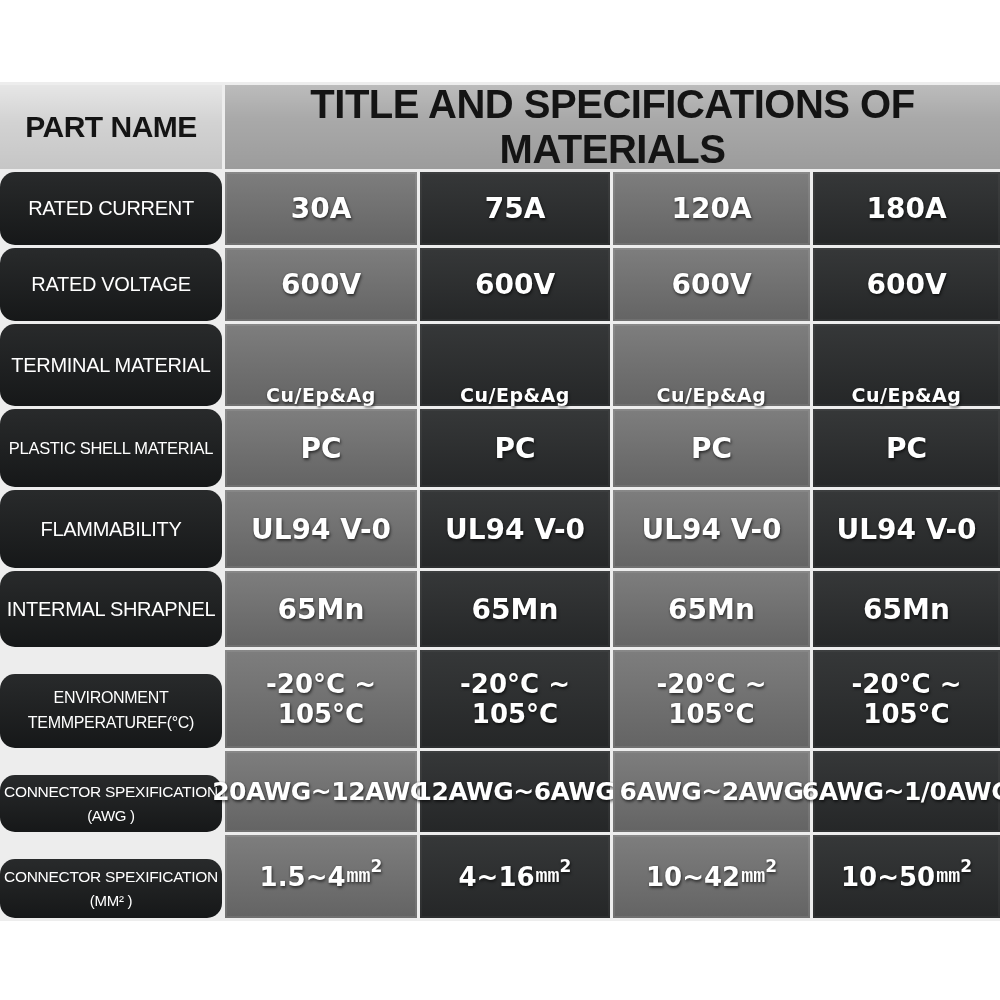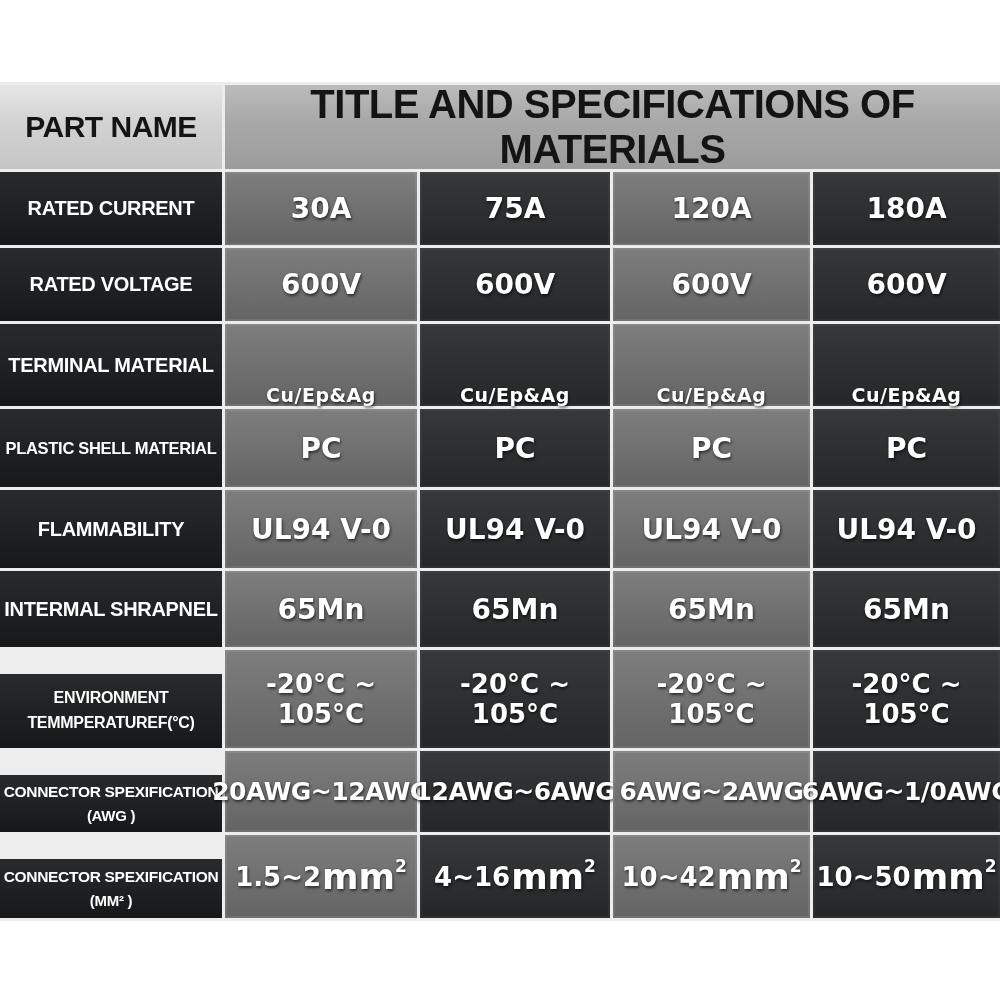"RATED CURRENT" .lbl { border-radius: none -> 15px; font-weight: bold -> normal }
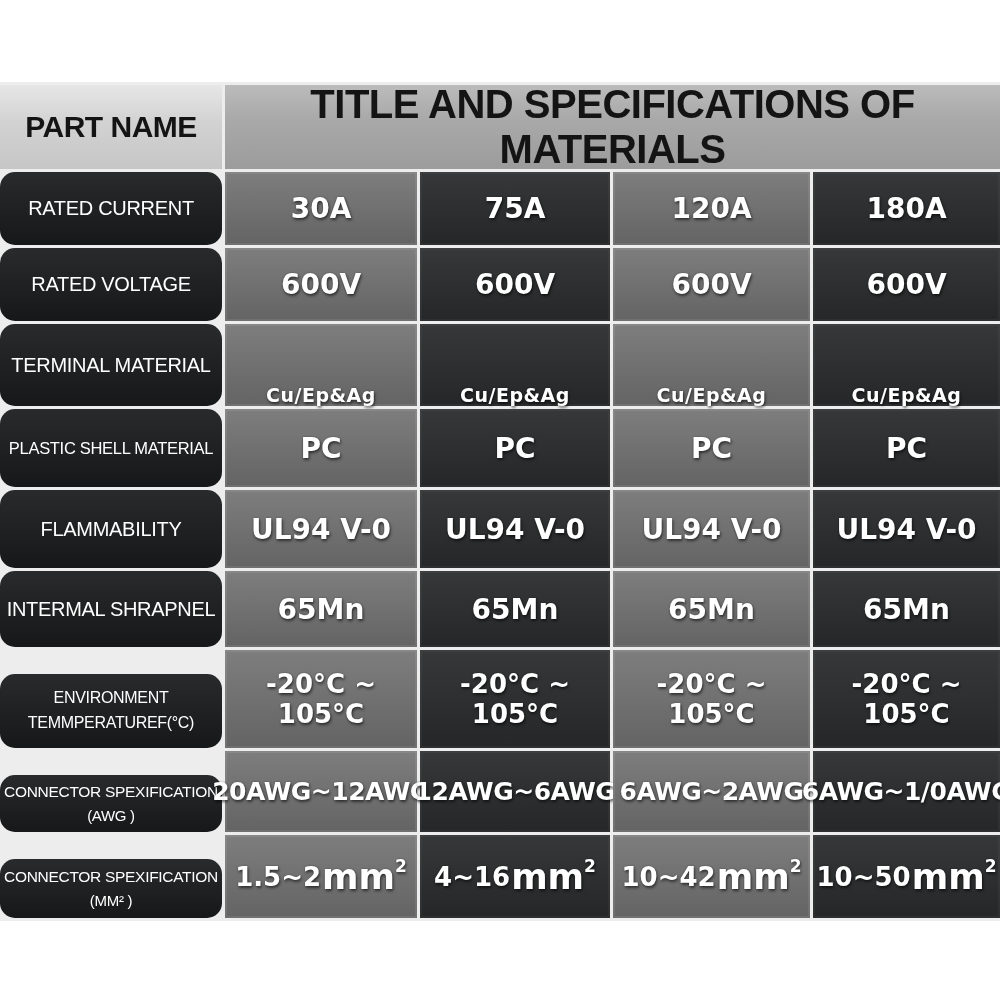"1.5~2" span { text: 2 -> 4 }
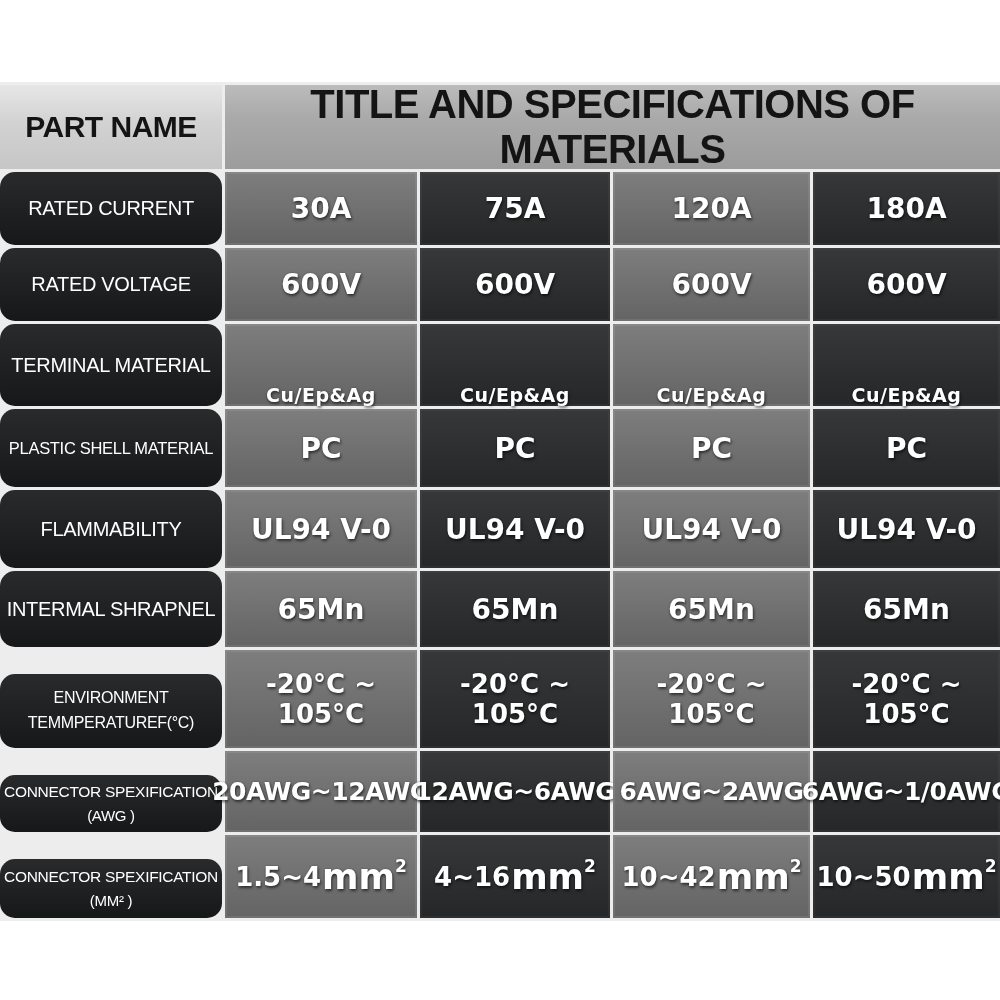"mm" .vmm .unit { font-family: none -> Liberation Mono, monospace; font-size: 35px -> 20px }
